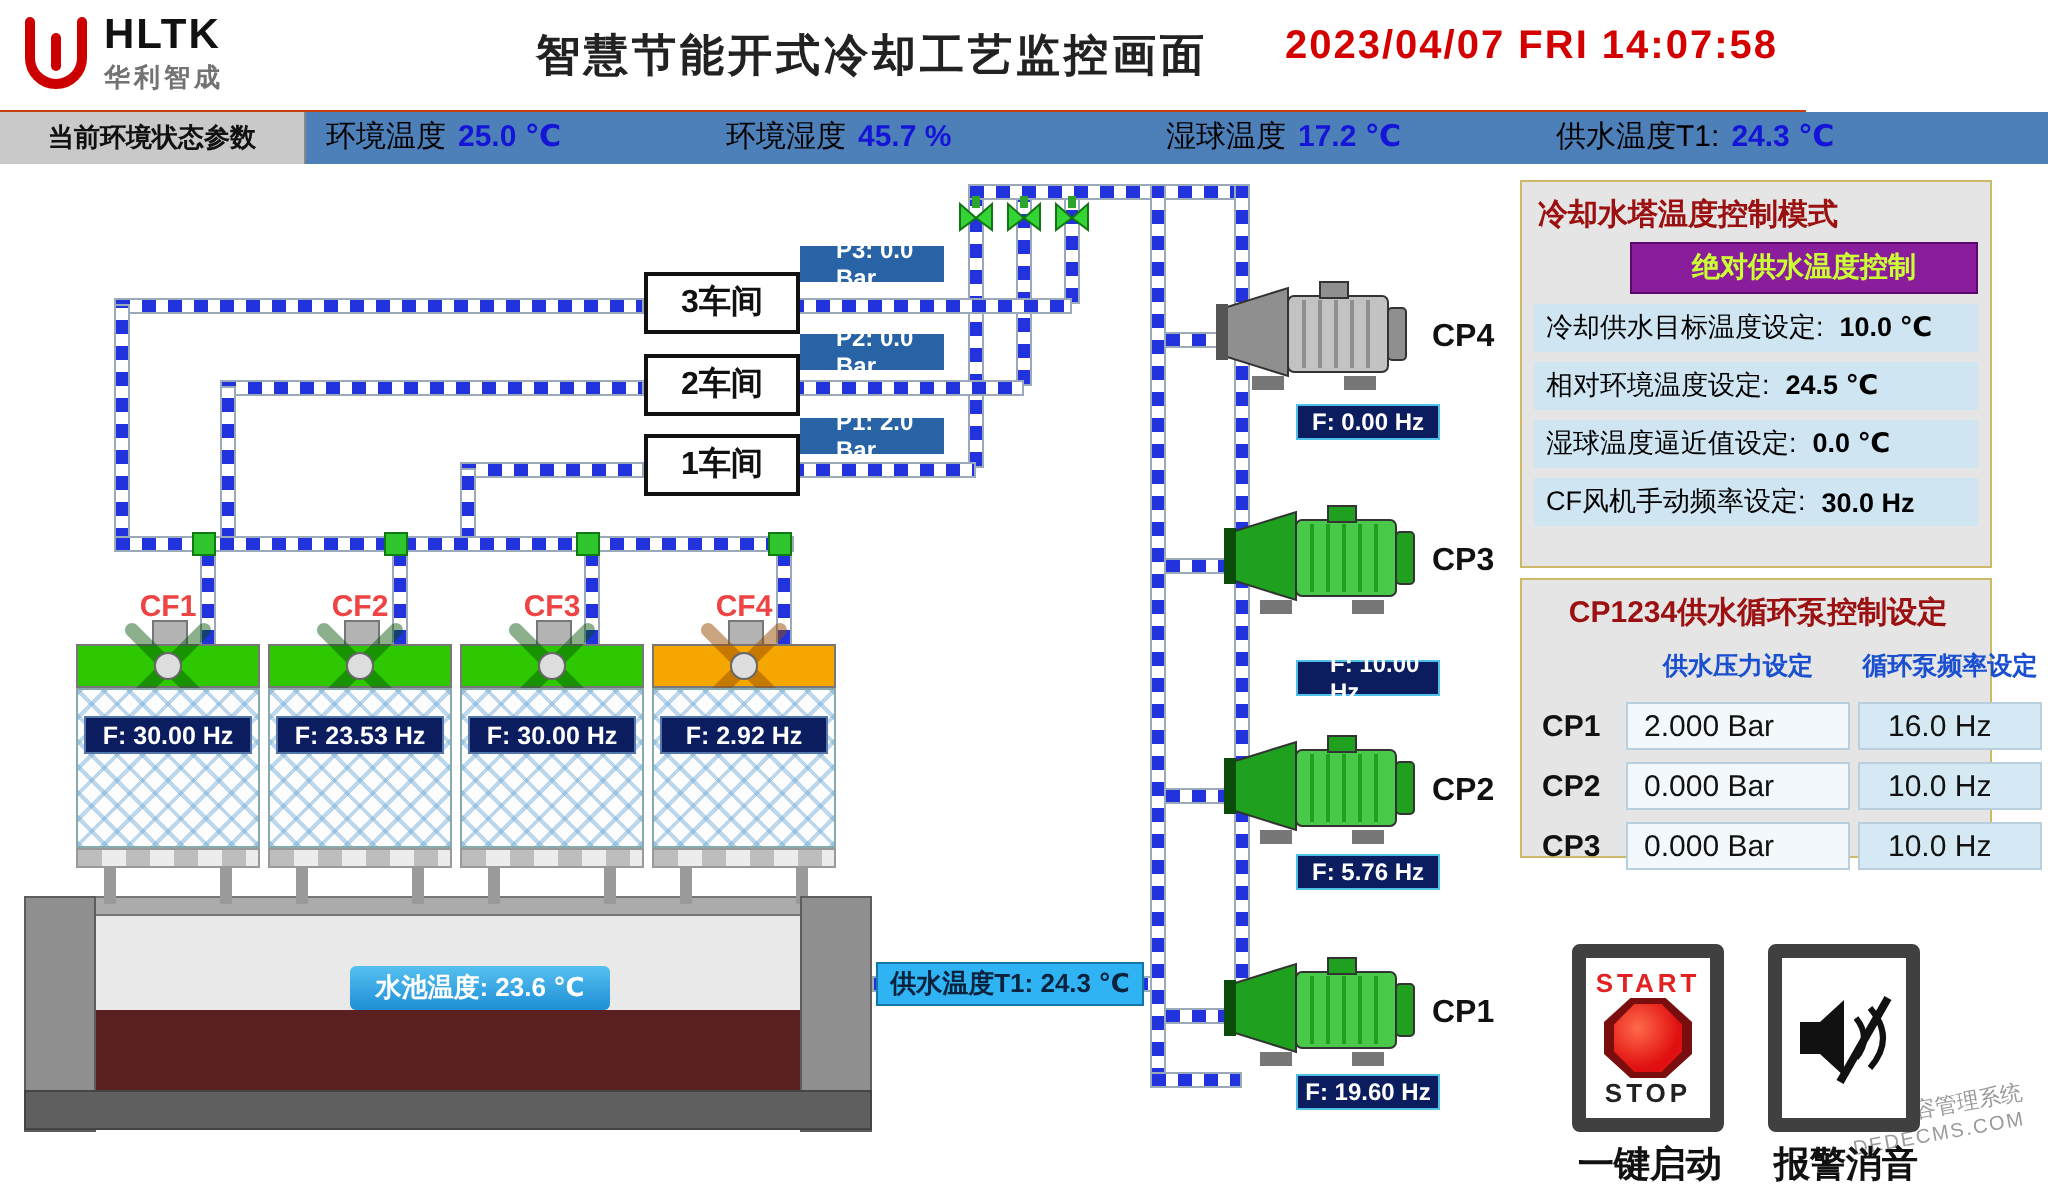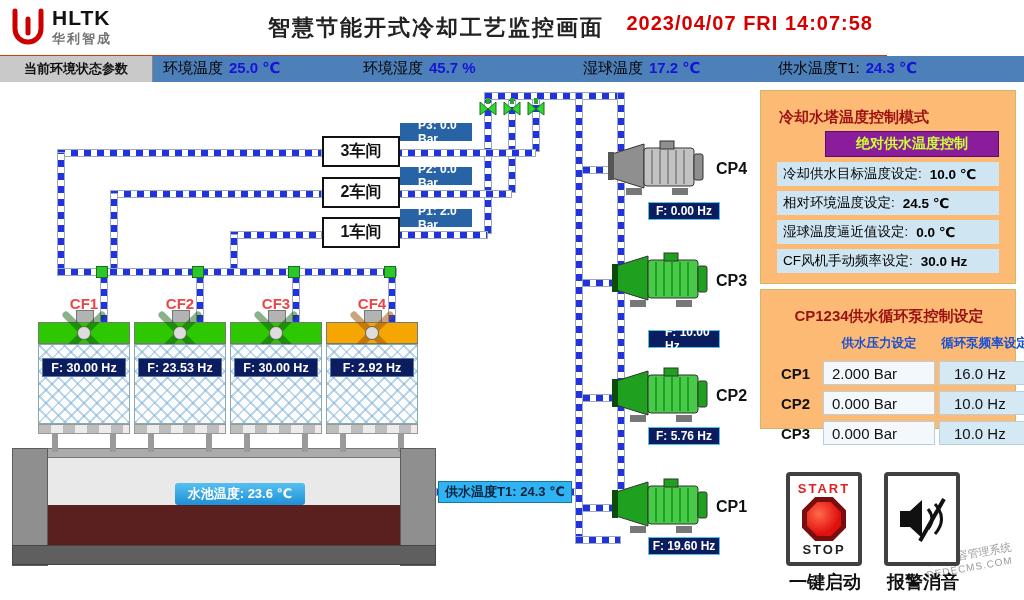"HLTK" .header { padding-left: none -> 16px }
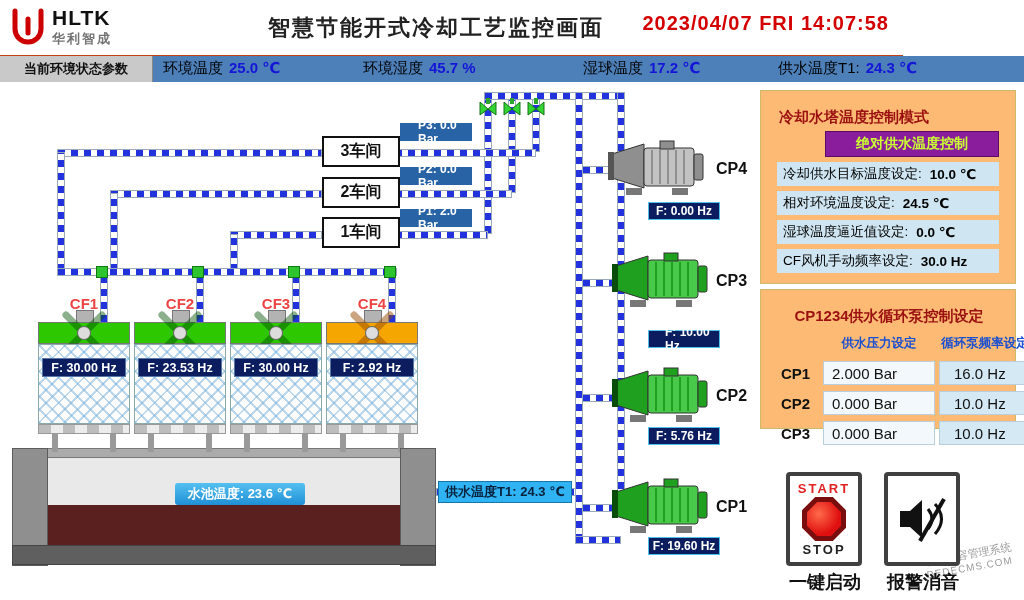"冷却水塔温度控制模式" .panel { background: #fdba74 -> #e5e5e5; padding: 16px -> 6px; width: 256px -> 236px }
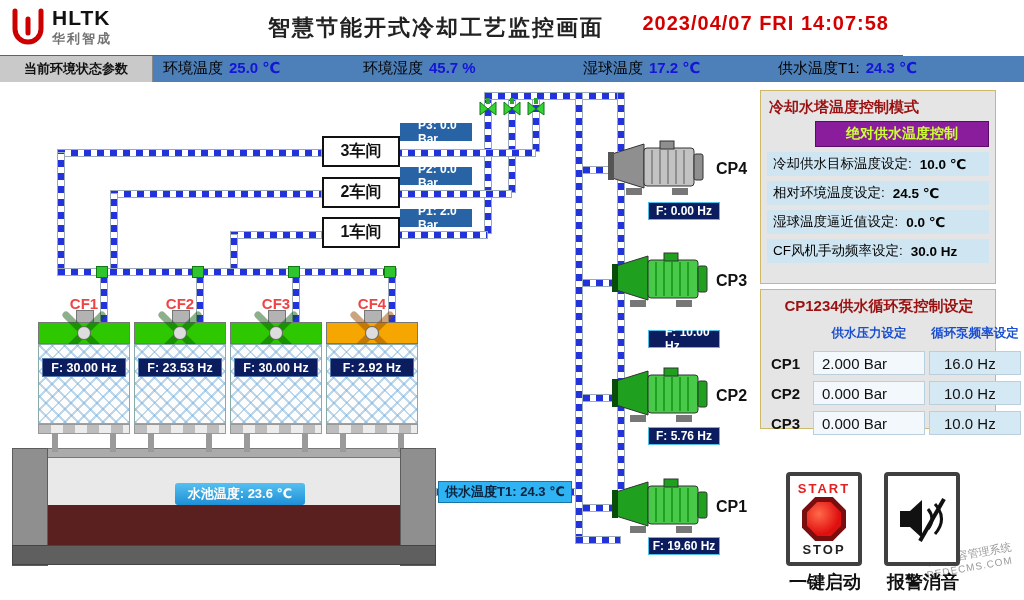"START" .ctl-card { border: 4px solid #404040 -> 7px solid #404040 }
